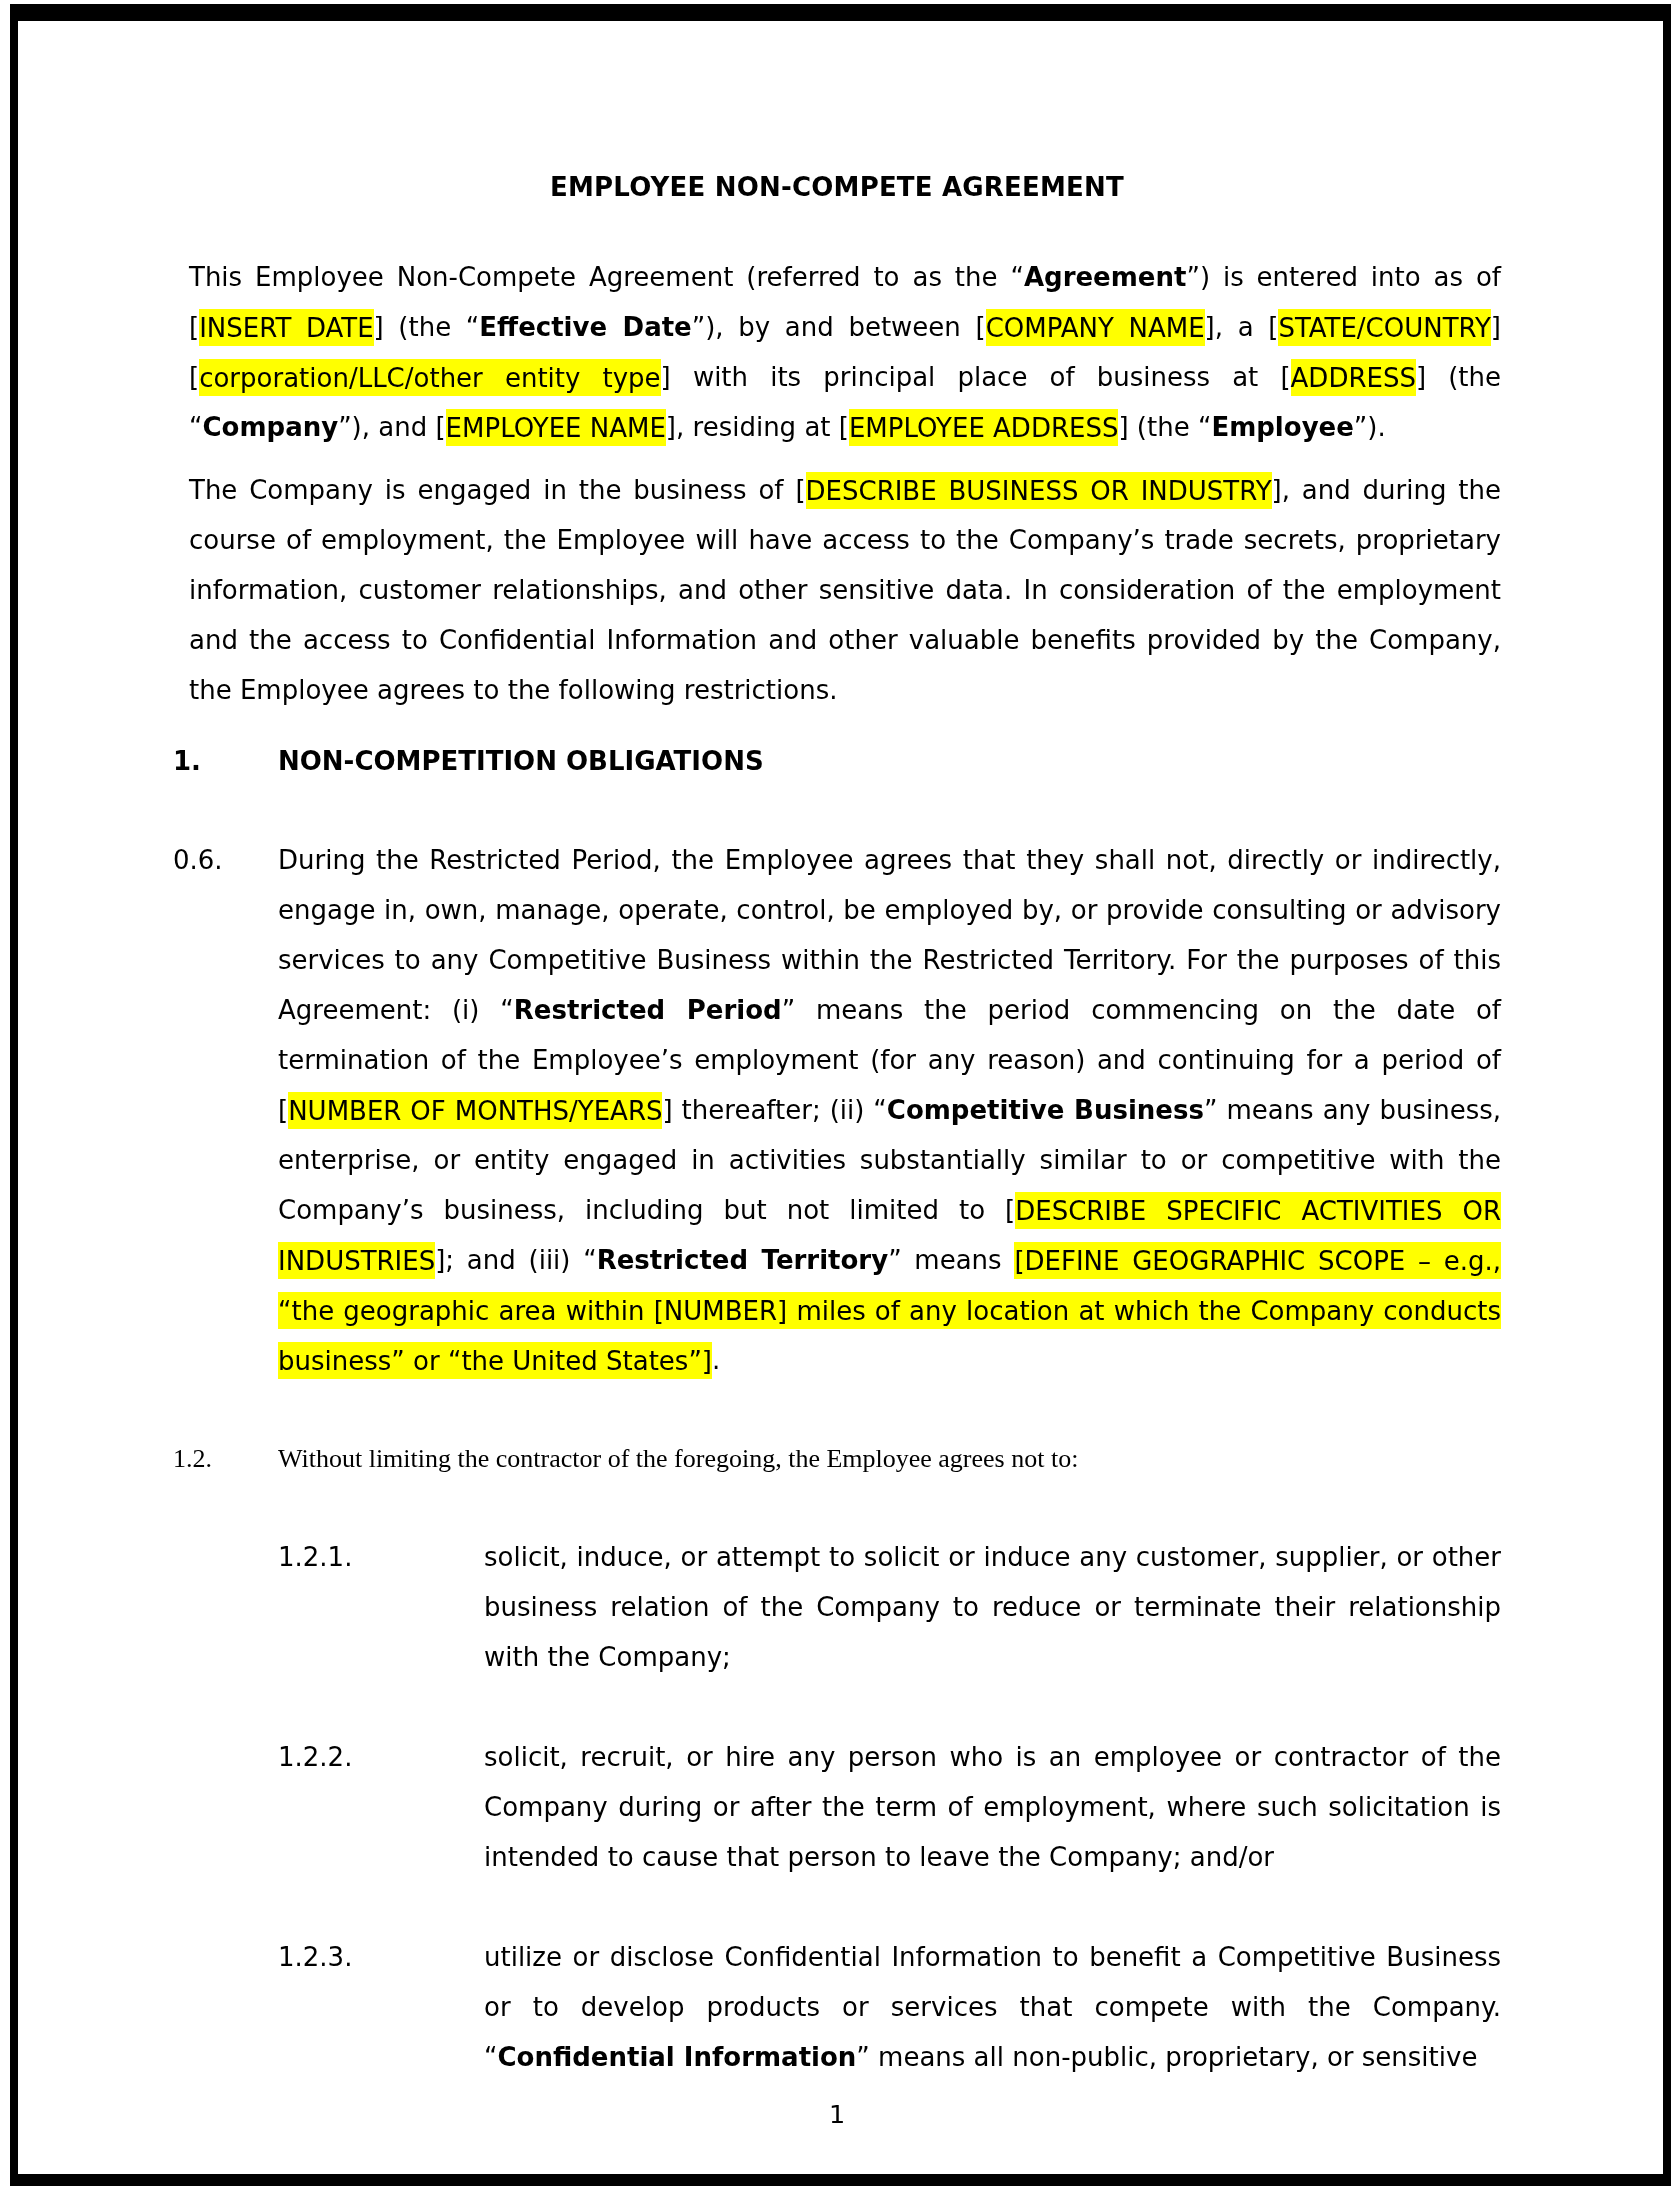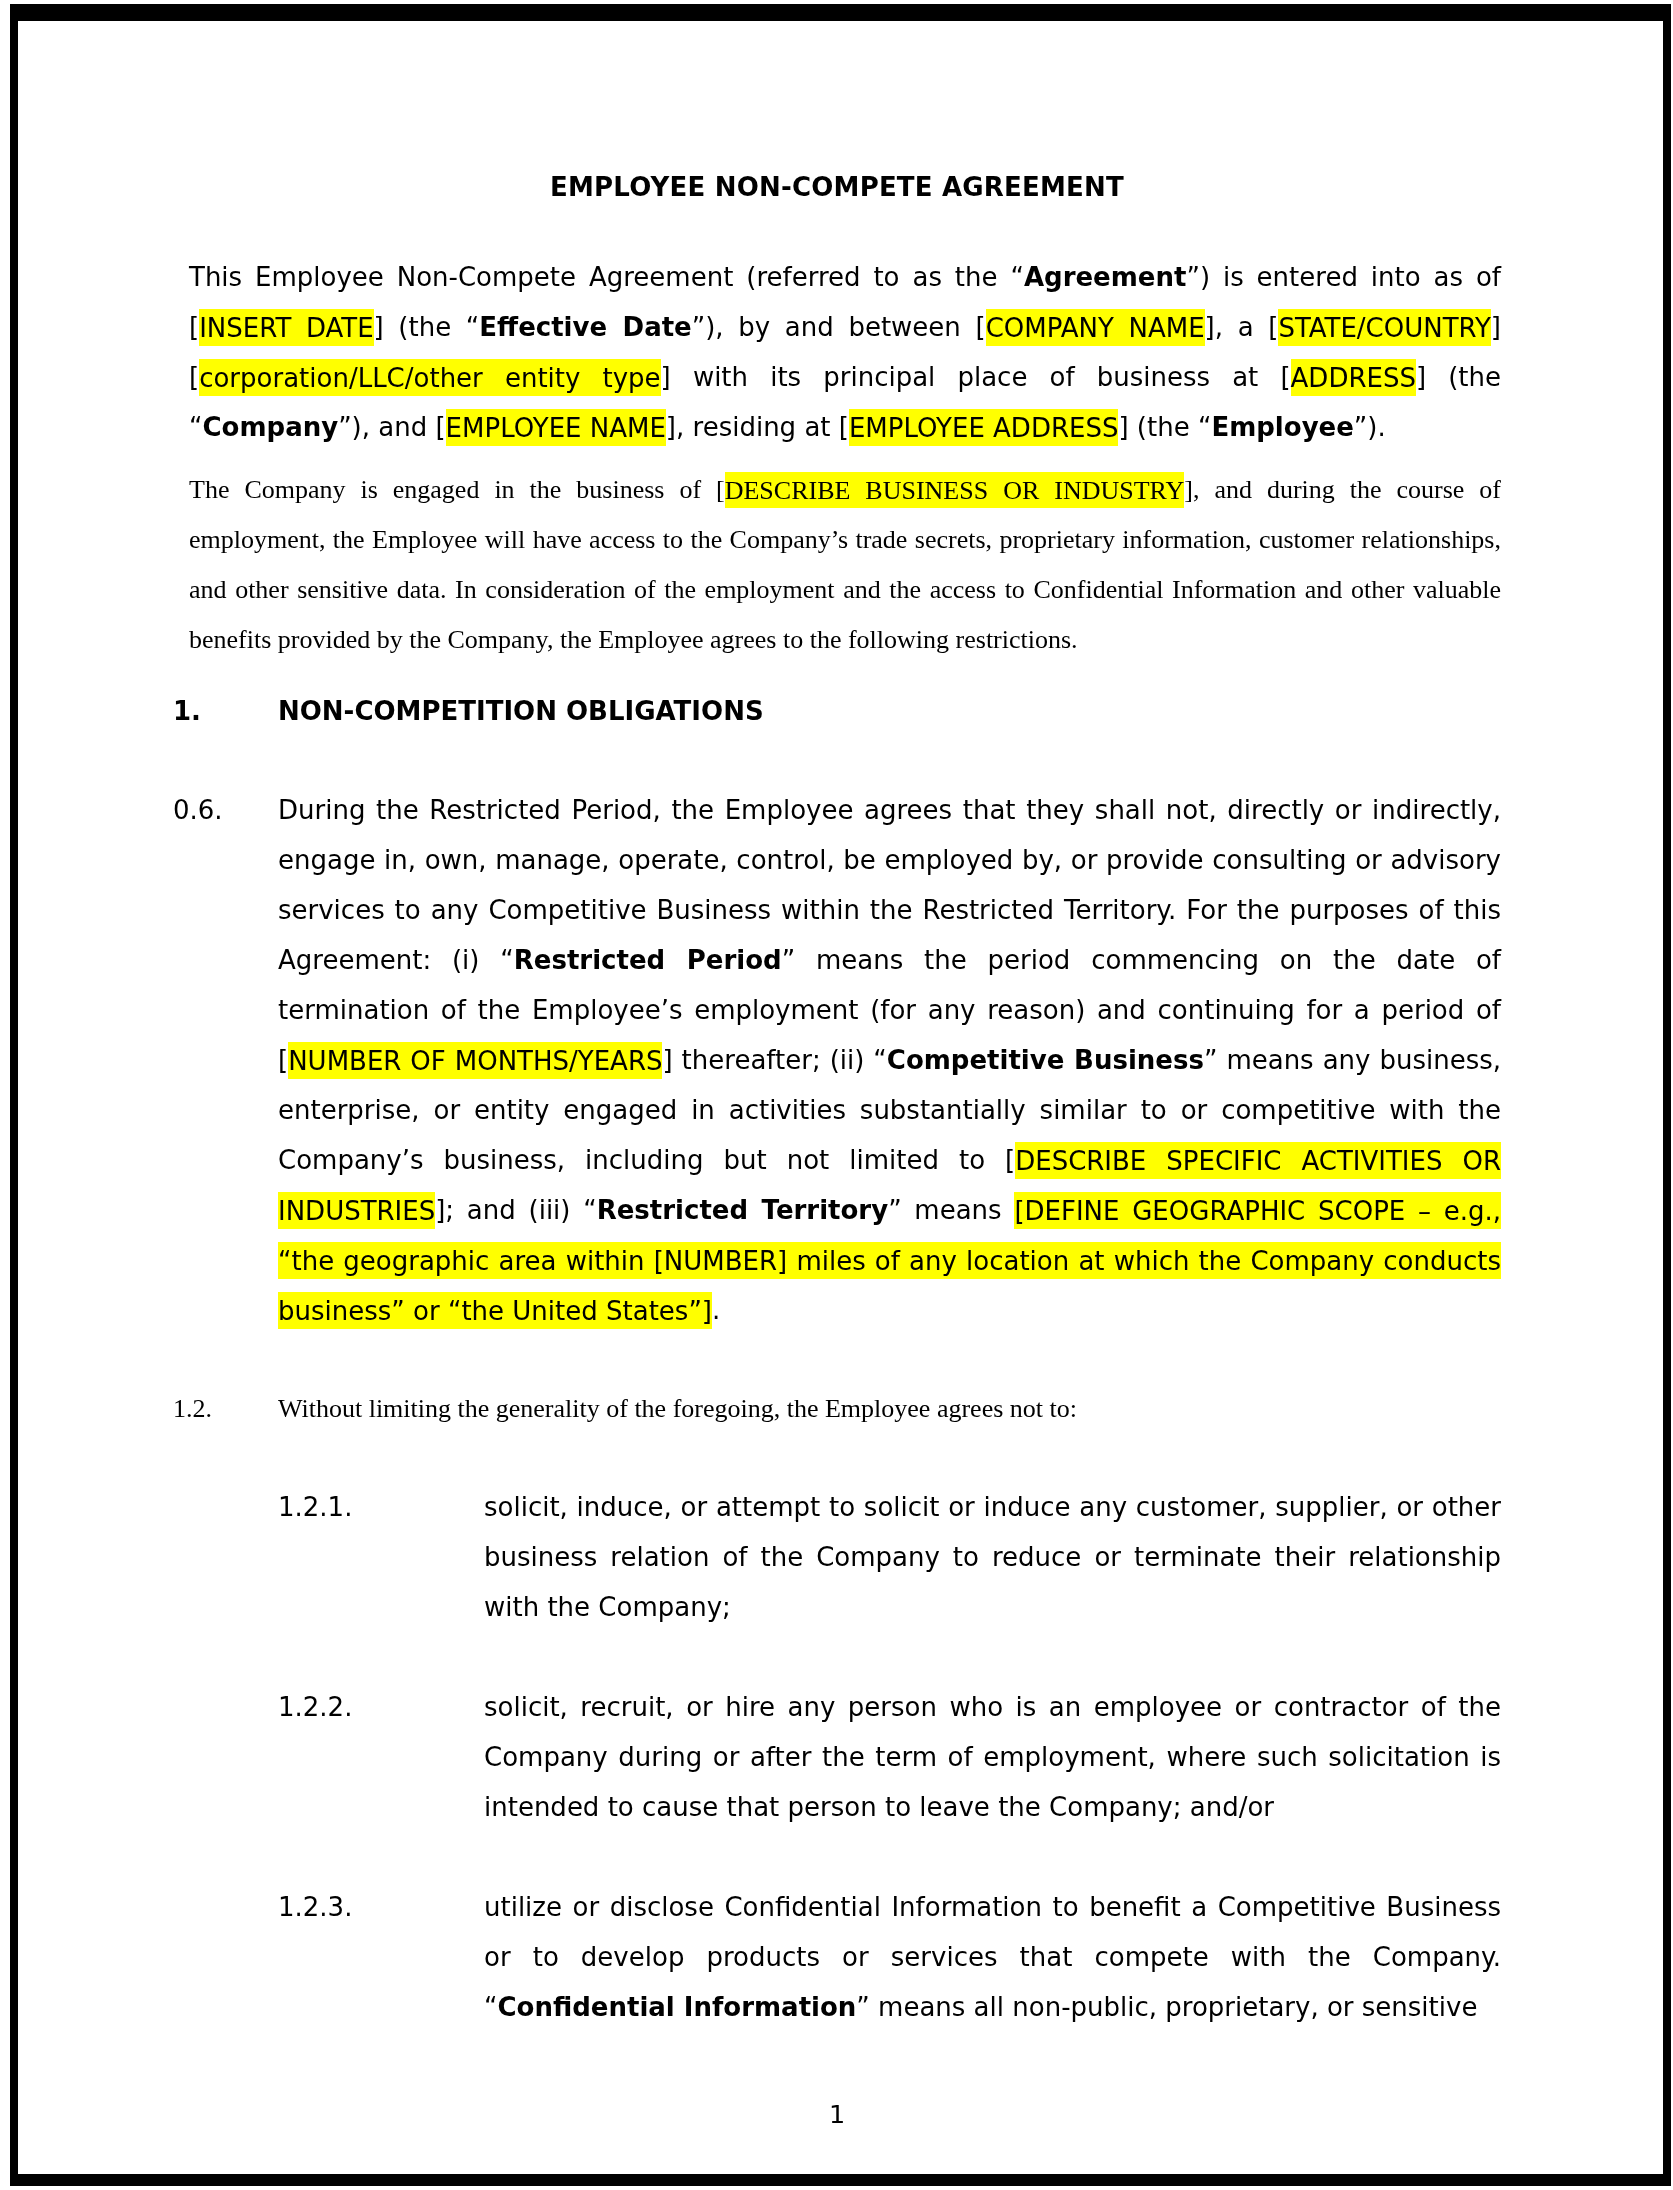"The Company is engaged in" .para.business { font-family: Liberation Serif, serif -> none }
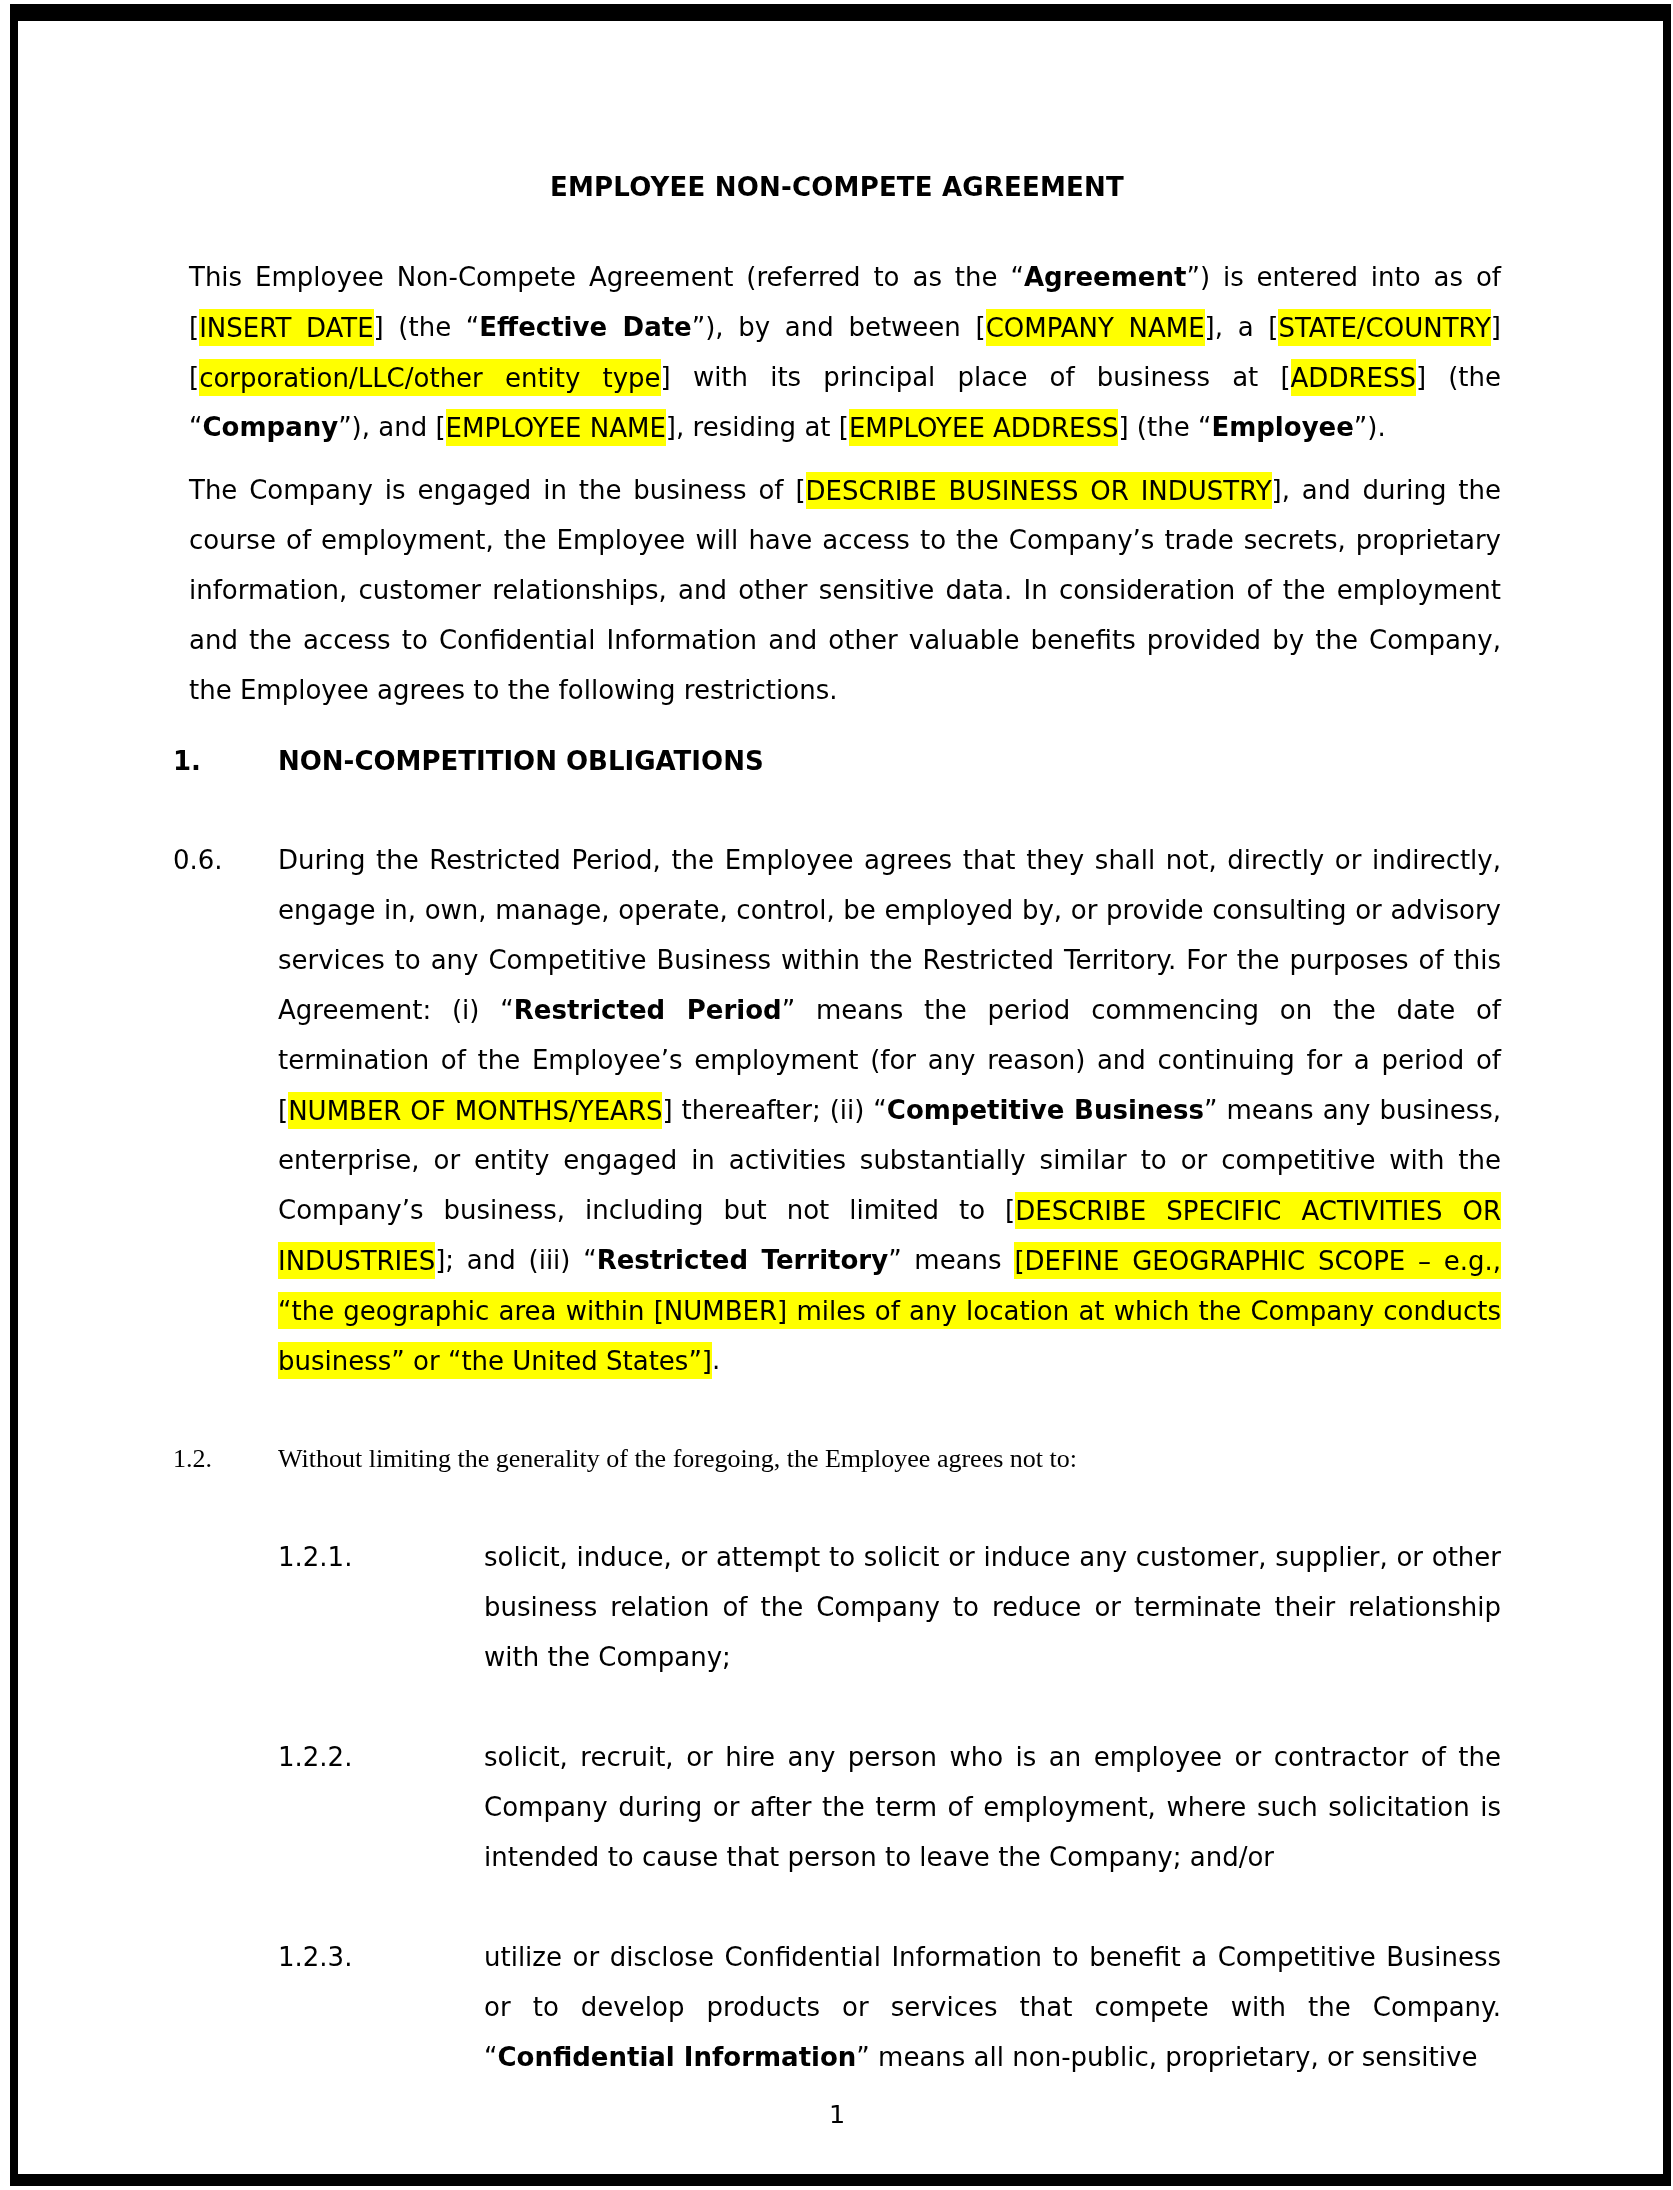"Without limiting the generality of" span { text: generality -> contractor }
